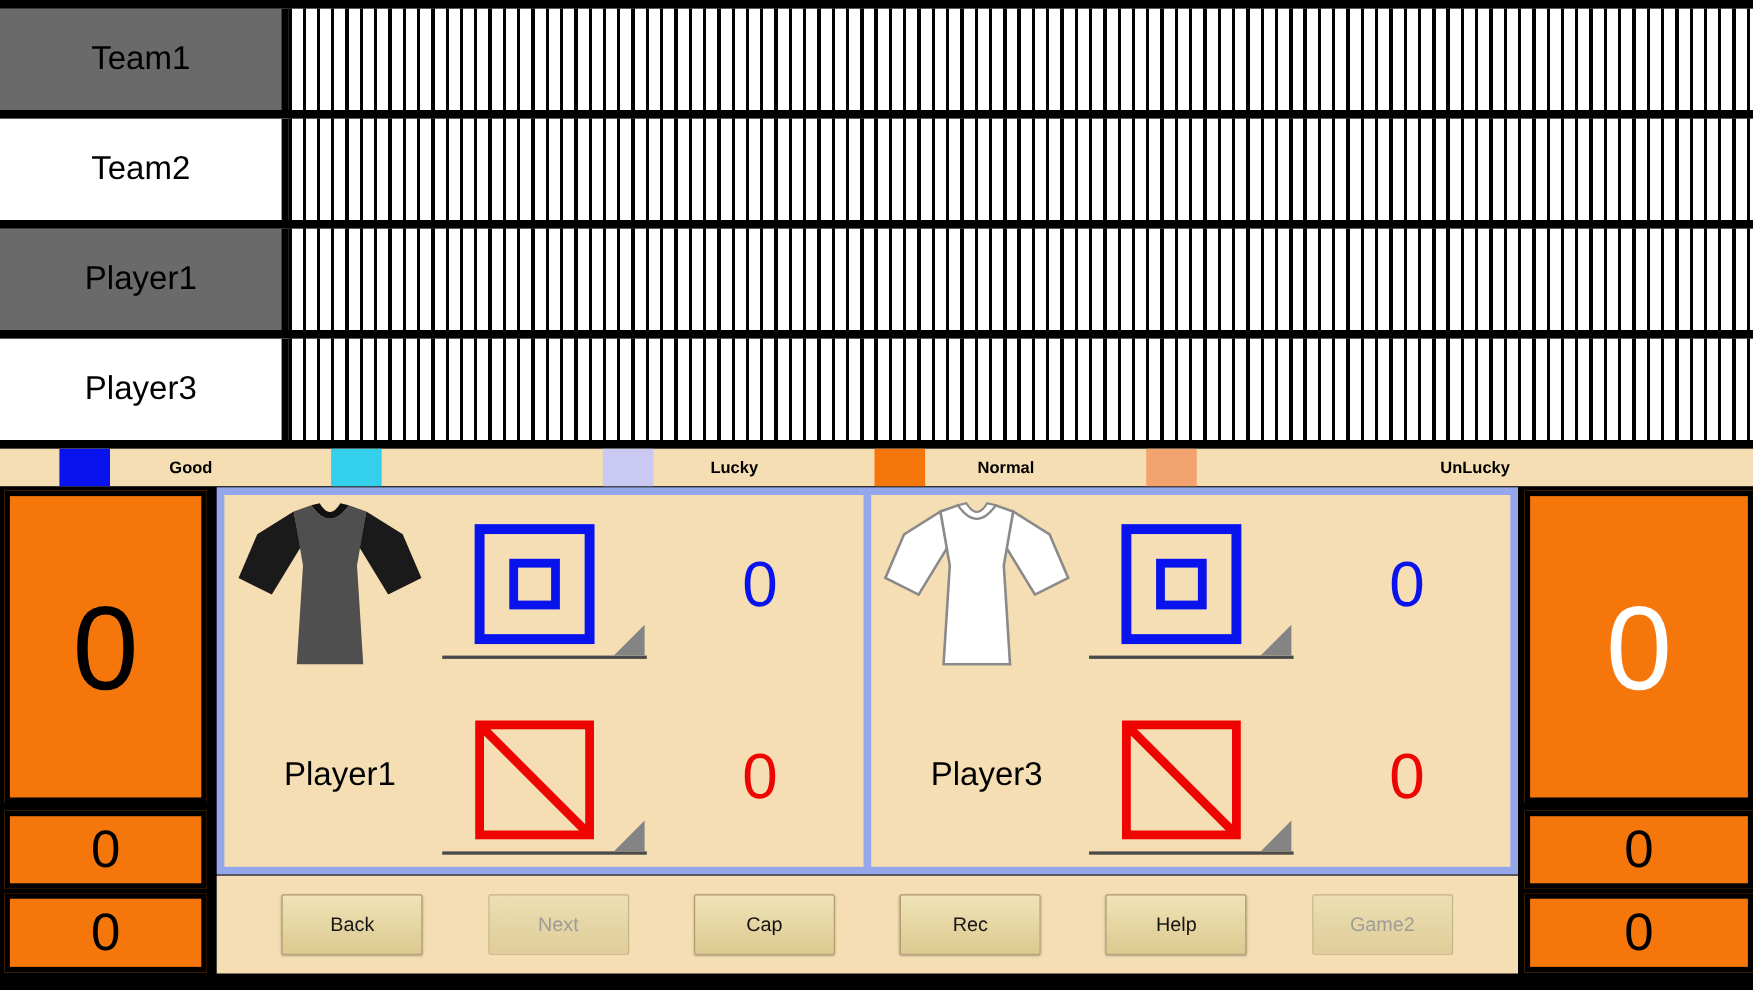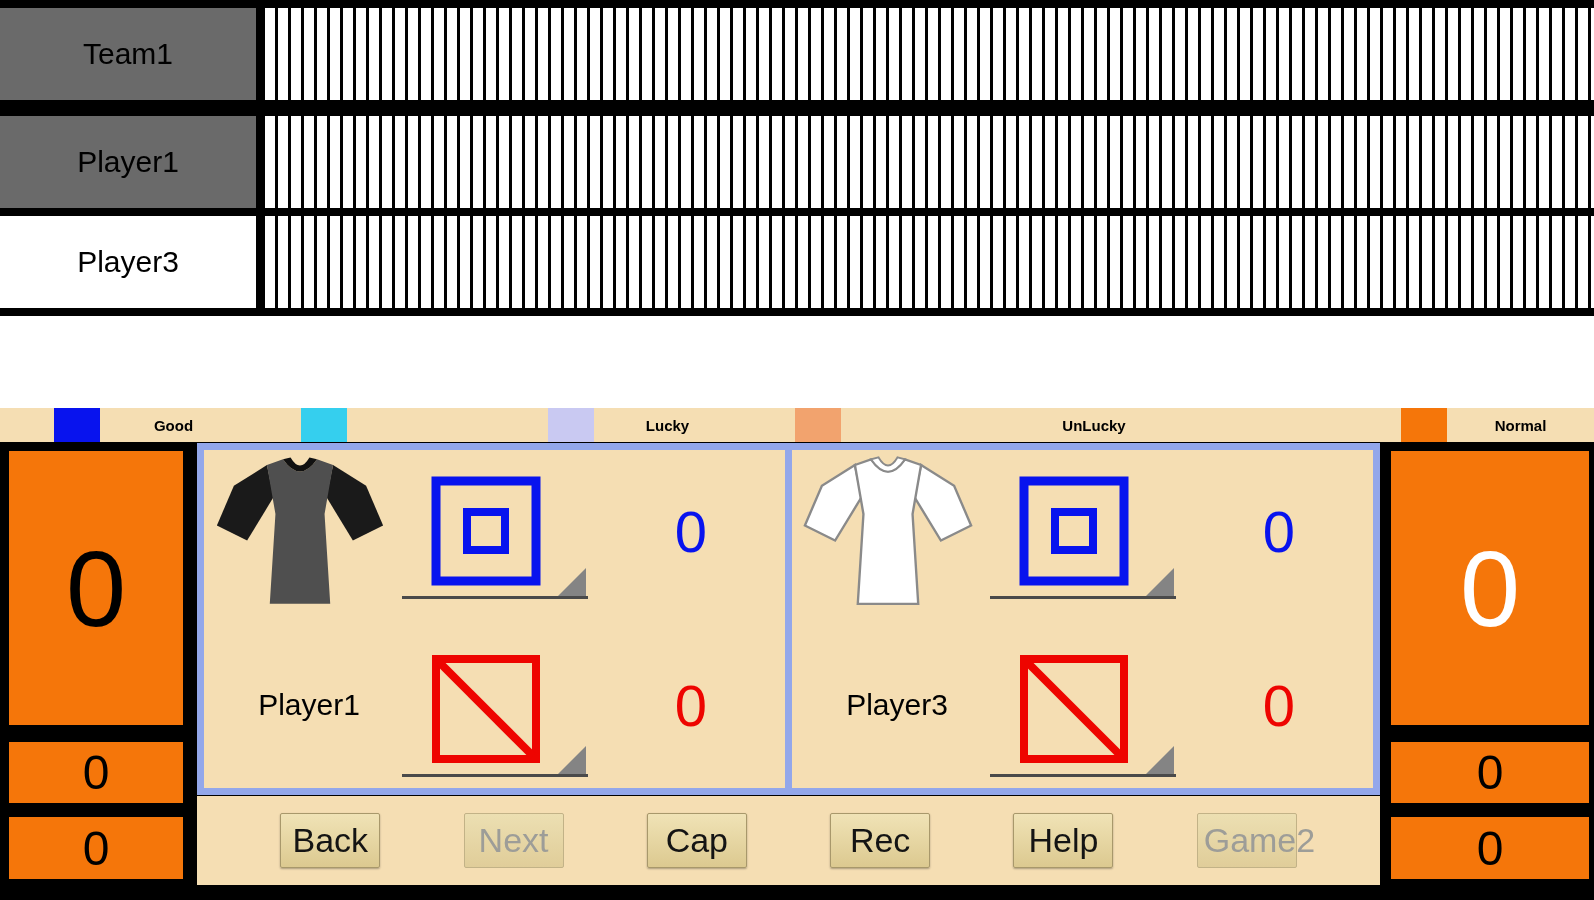"Team2" div.srow { html: none -> <div> <div>Team2</div> <div></div> </div> }
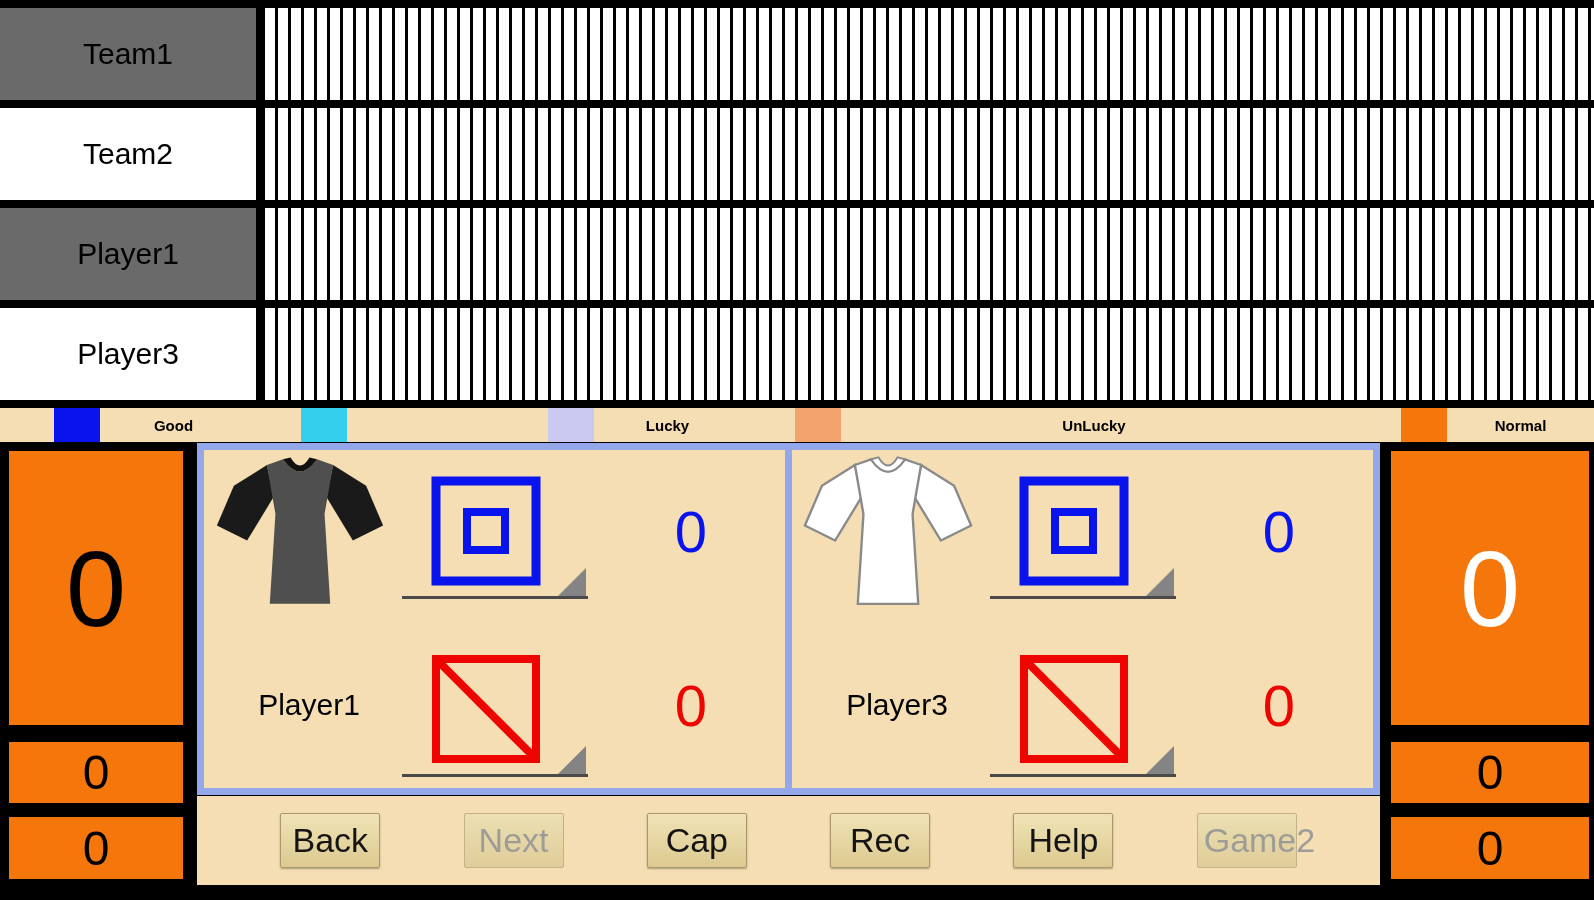"UnLucky" div.lcell { order: before "Normal" -> after "Normal" }
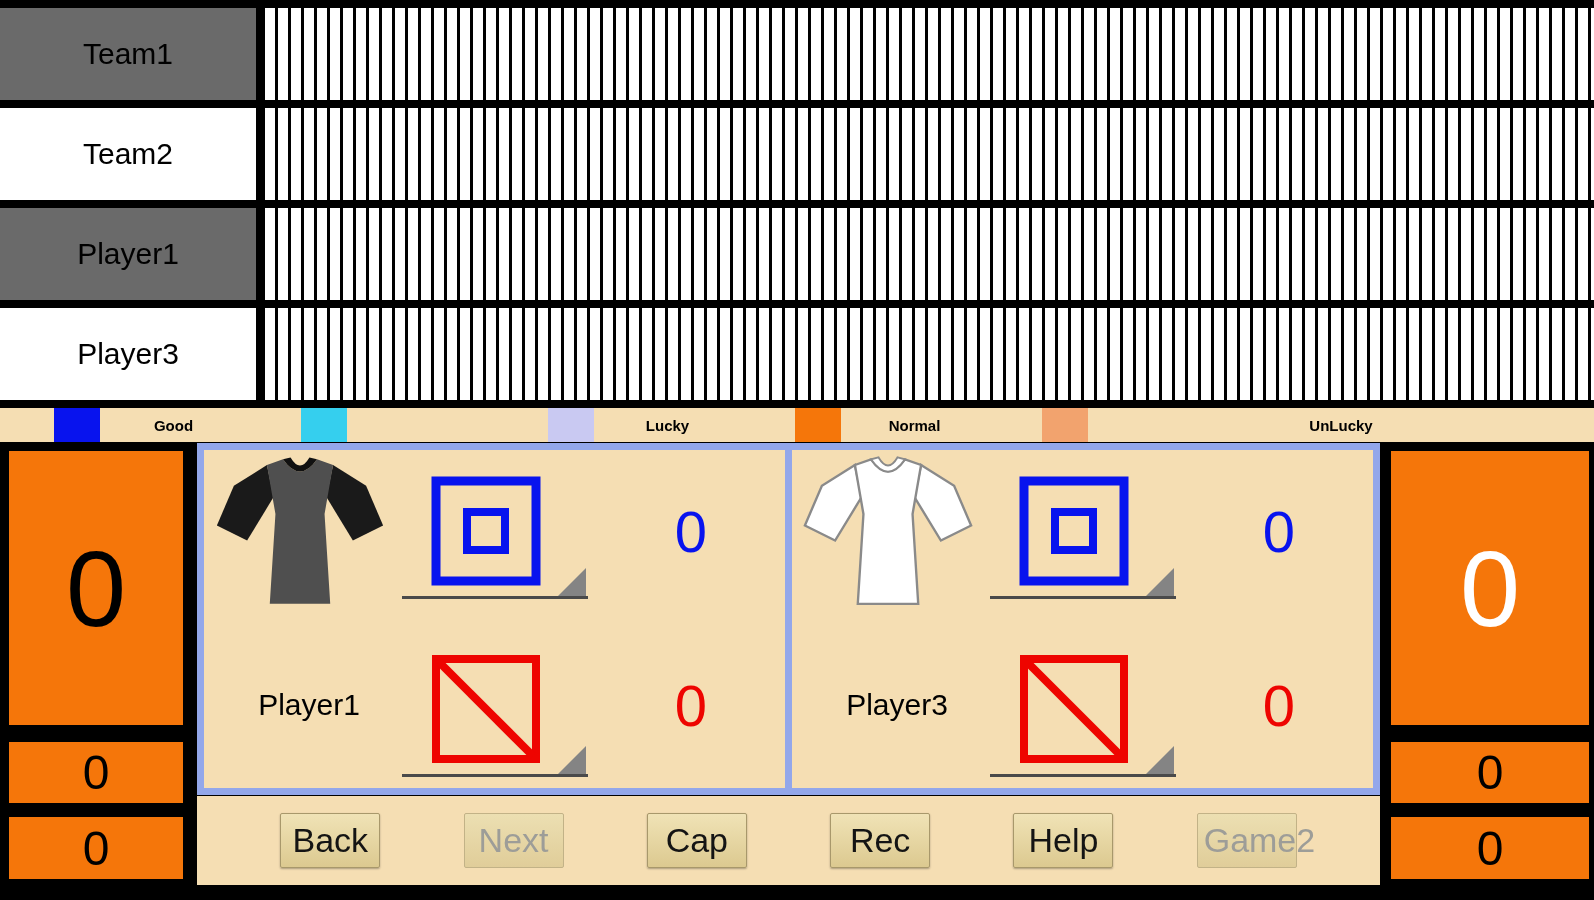"Back" .tbtn { font-size: 34px -> 18px; width: 100px -> 128px }
